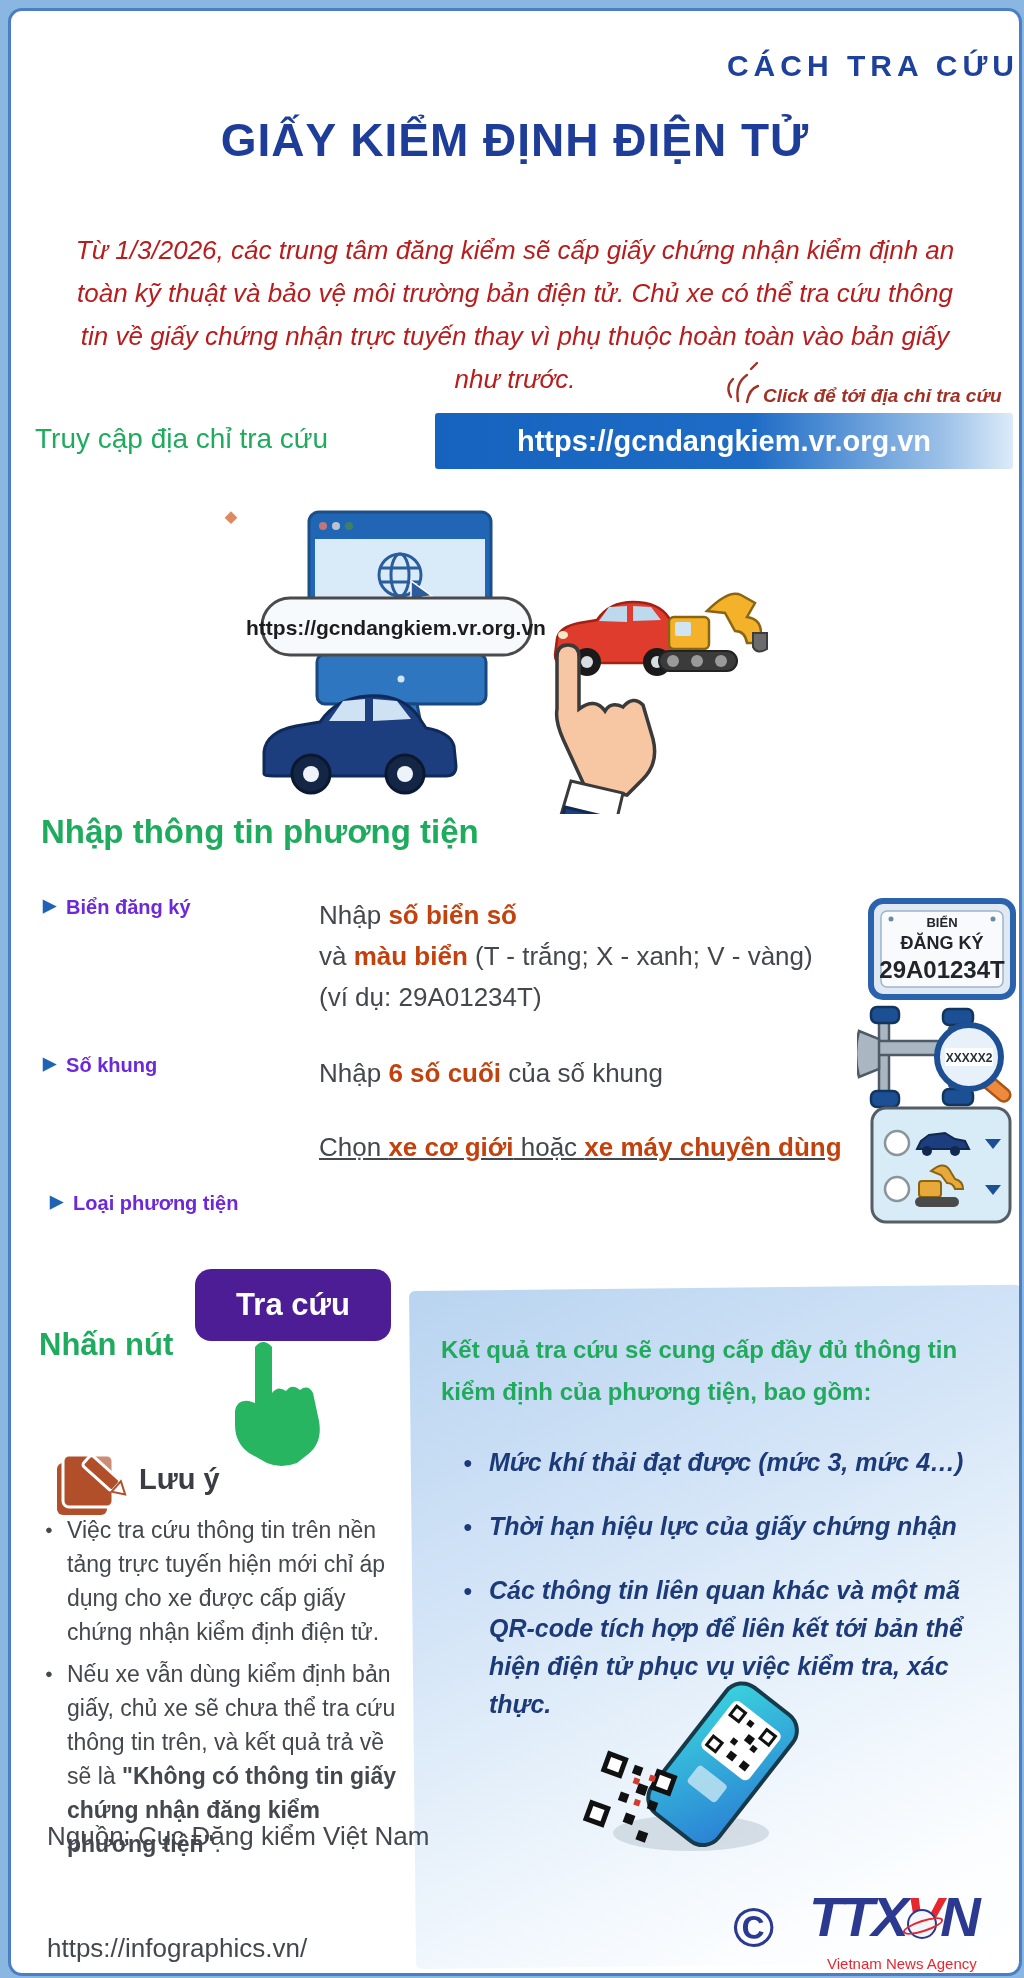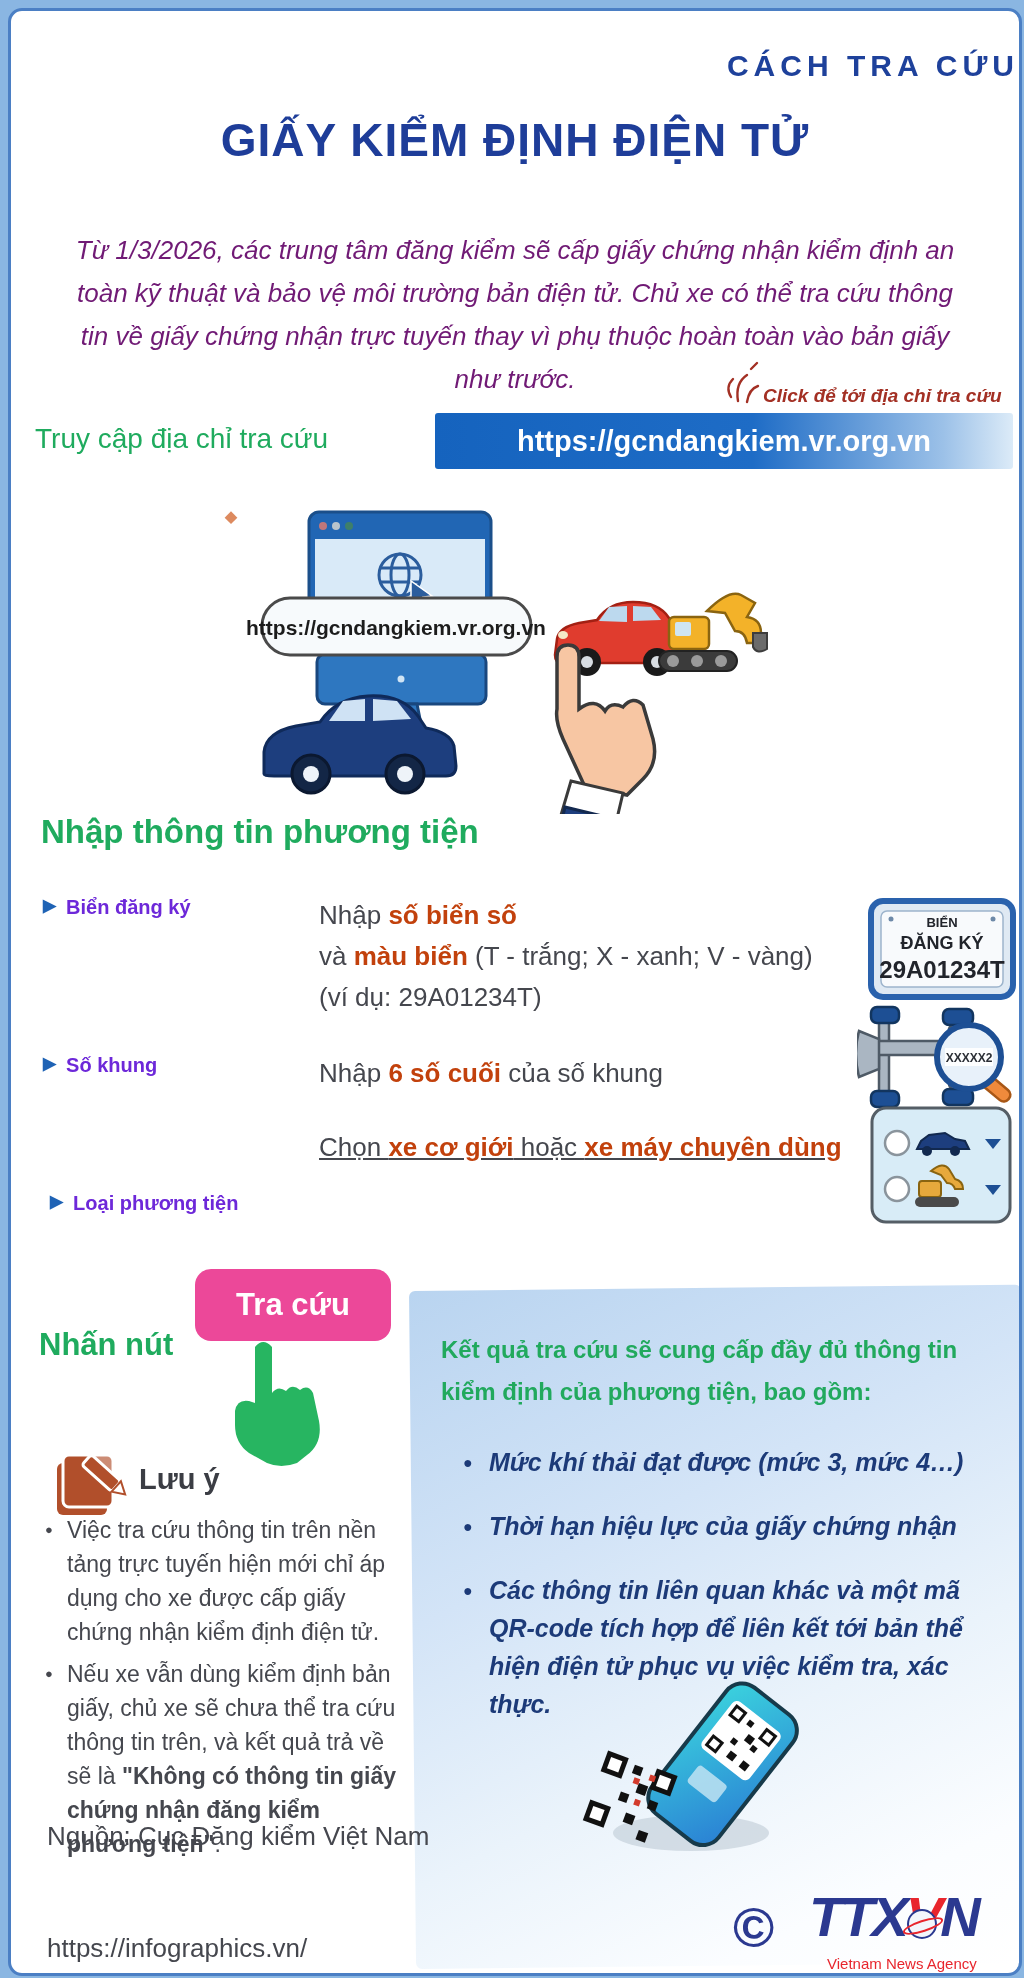"Từ 1/3/2026, các trung tâm" .intro { color: #701a75 -> #b91c1c }
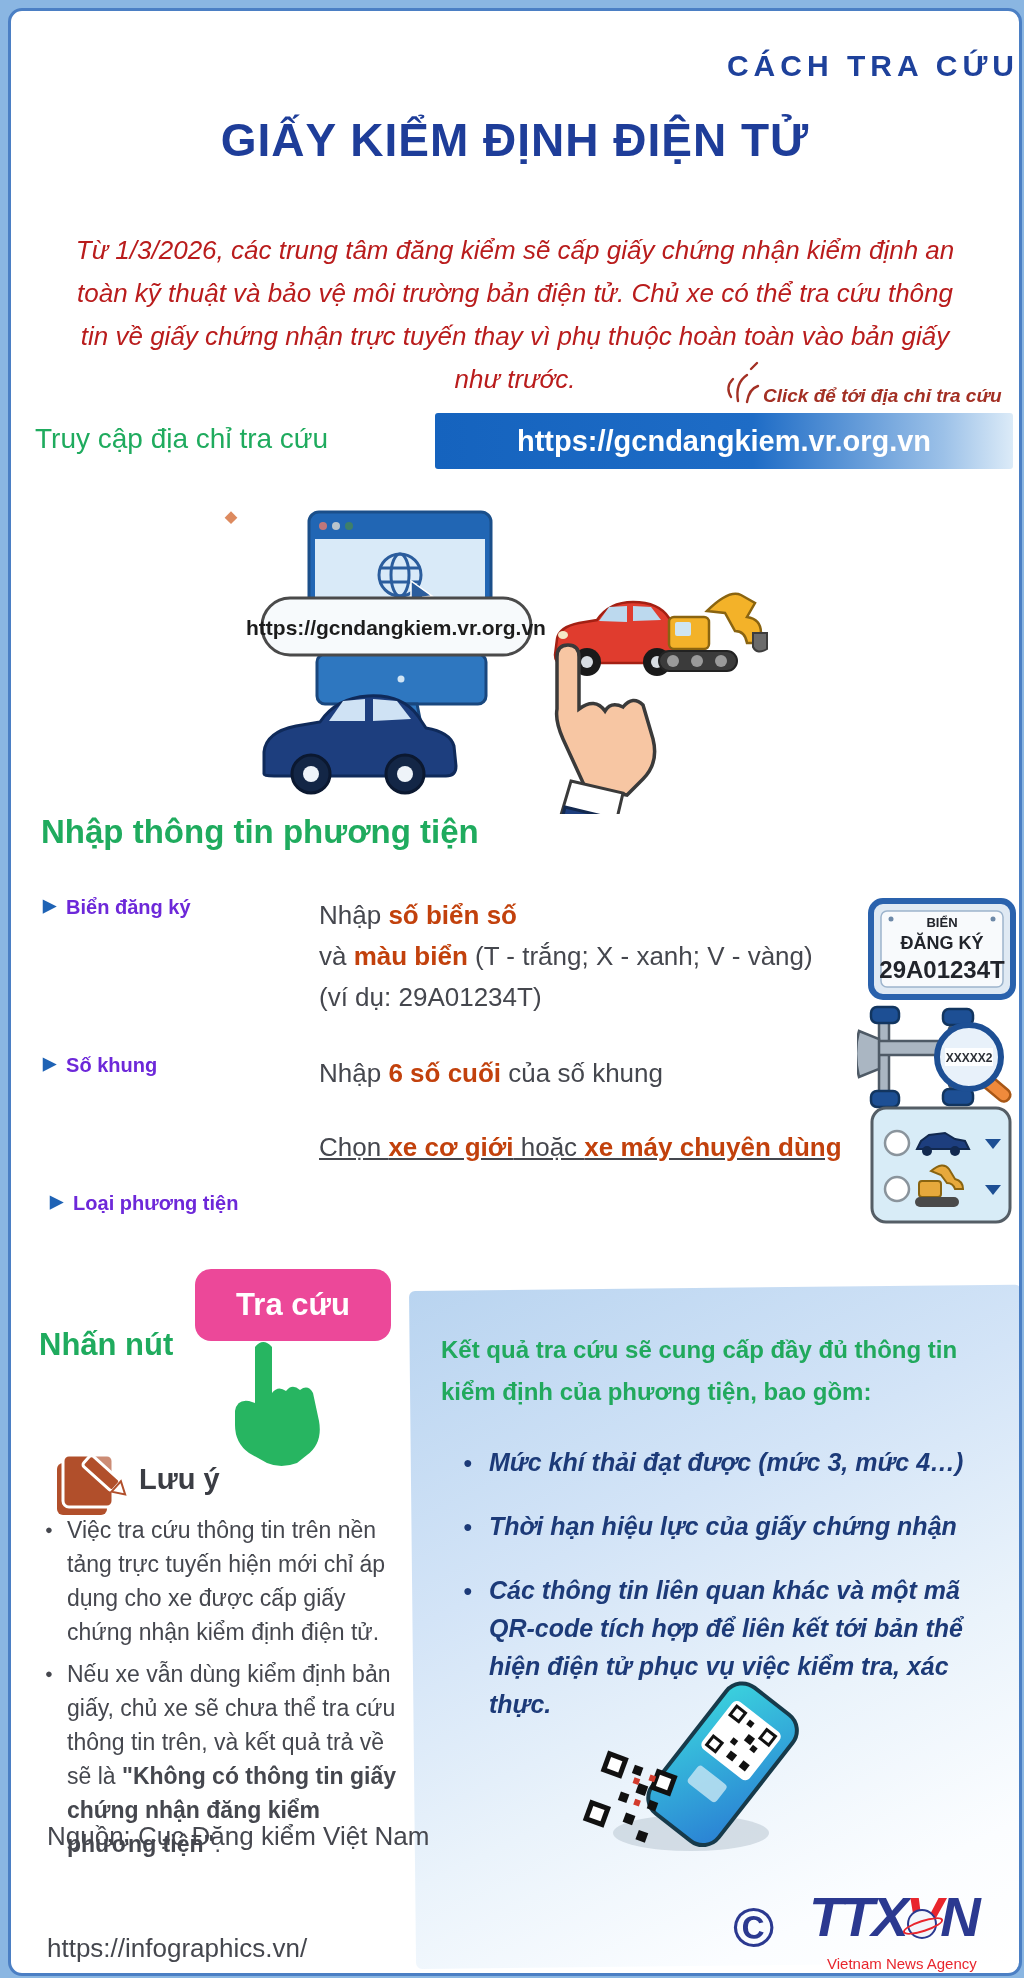"Tra cứu" .lookup-btn { background: #ec4899 -> #4c1d95 }
